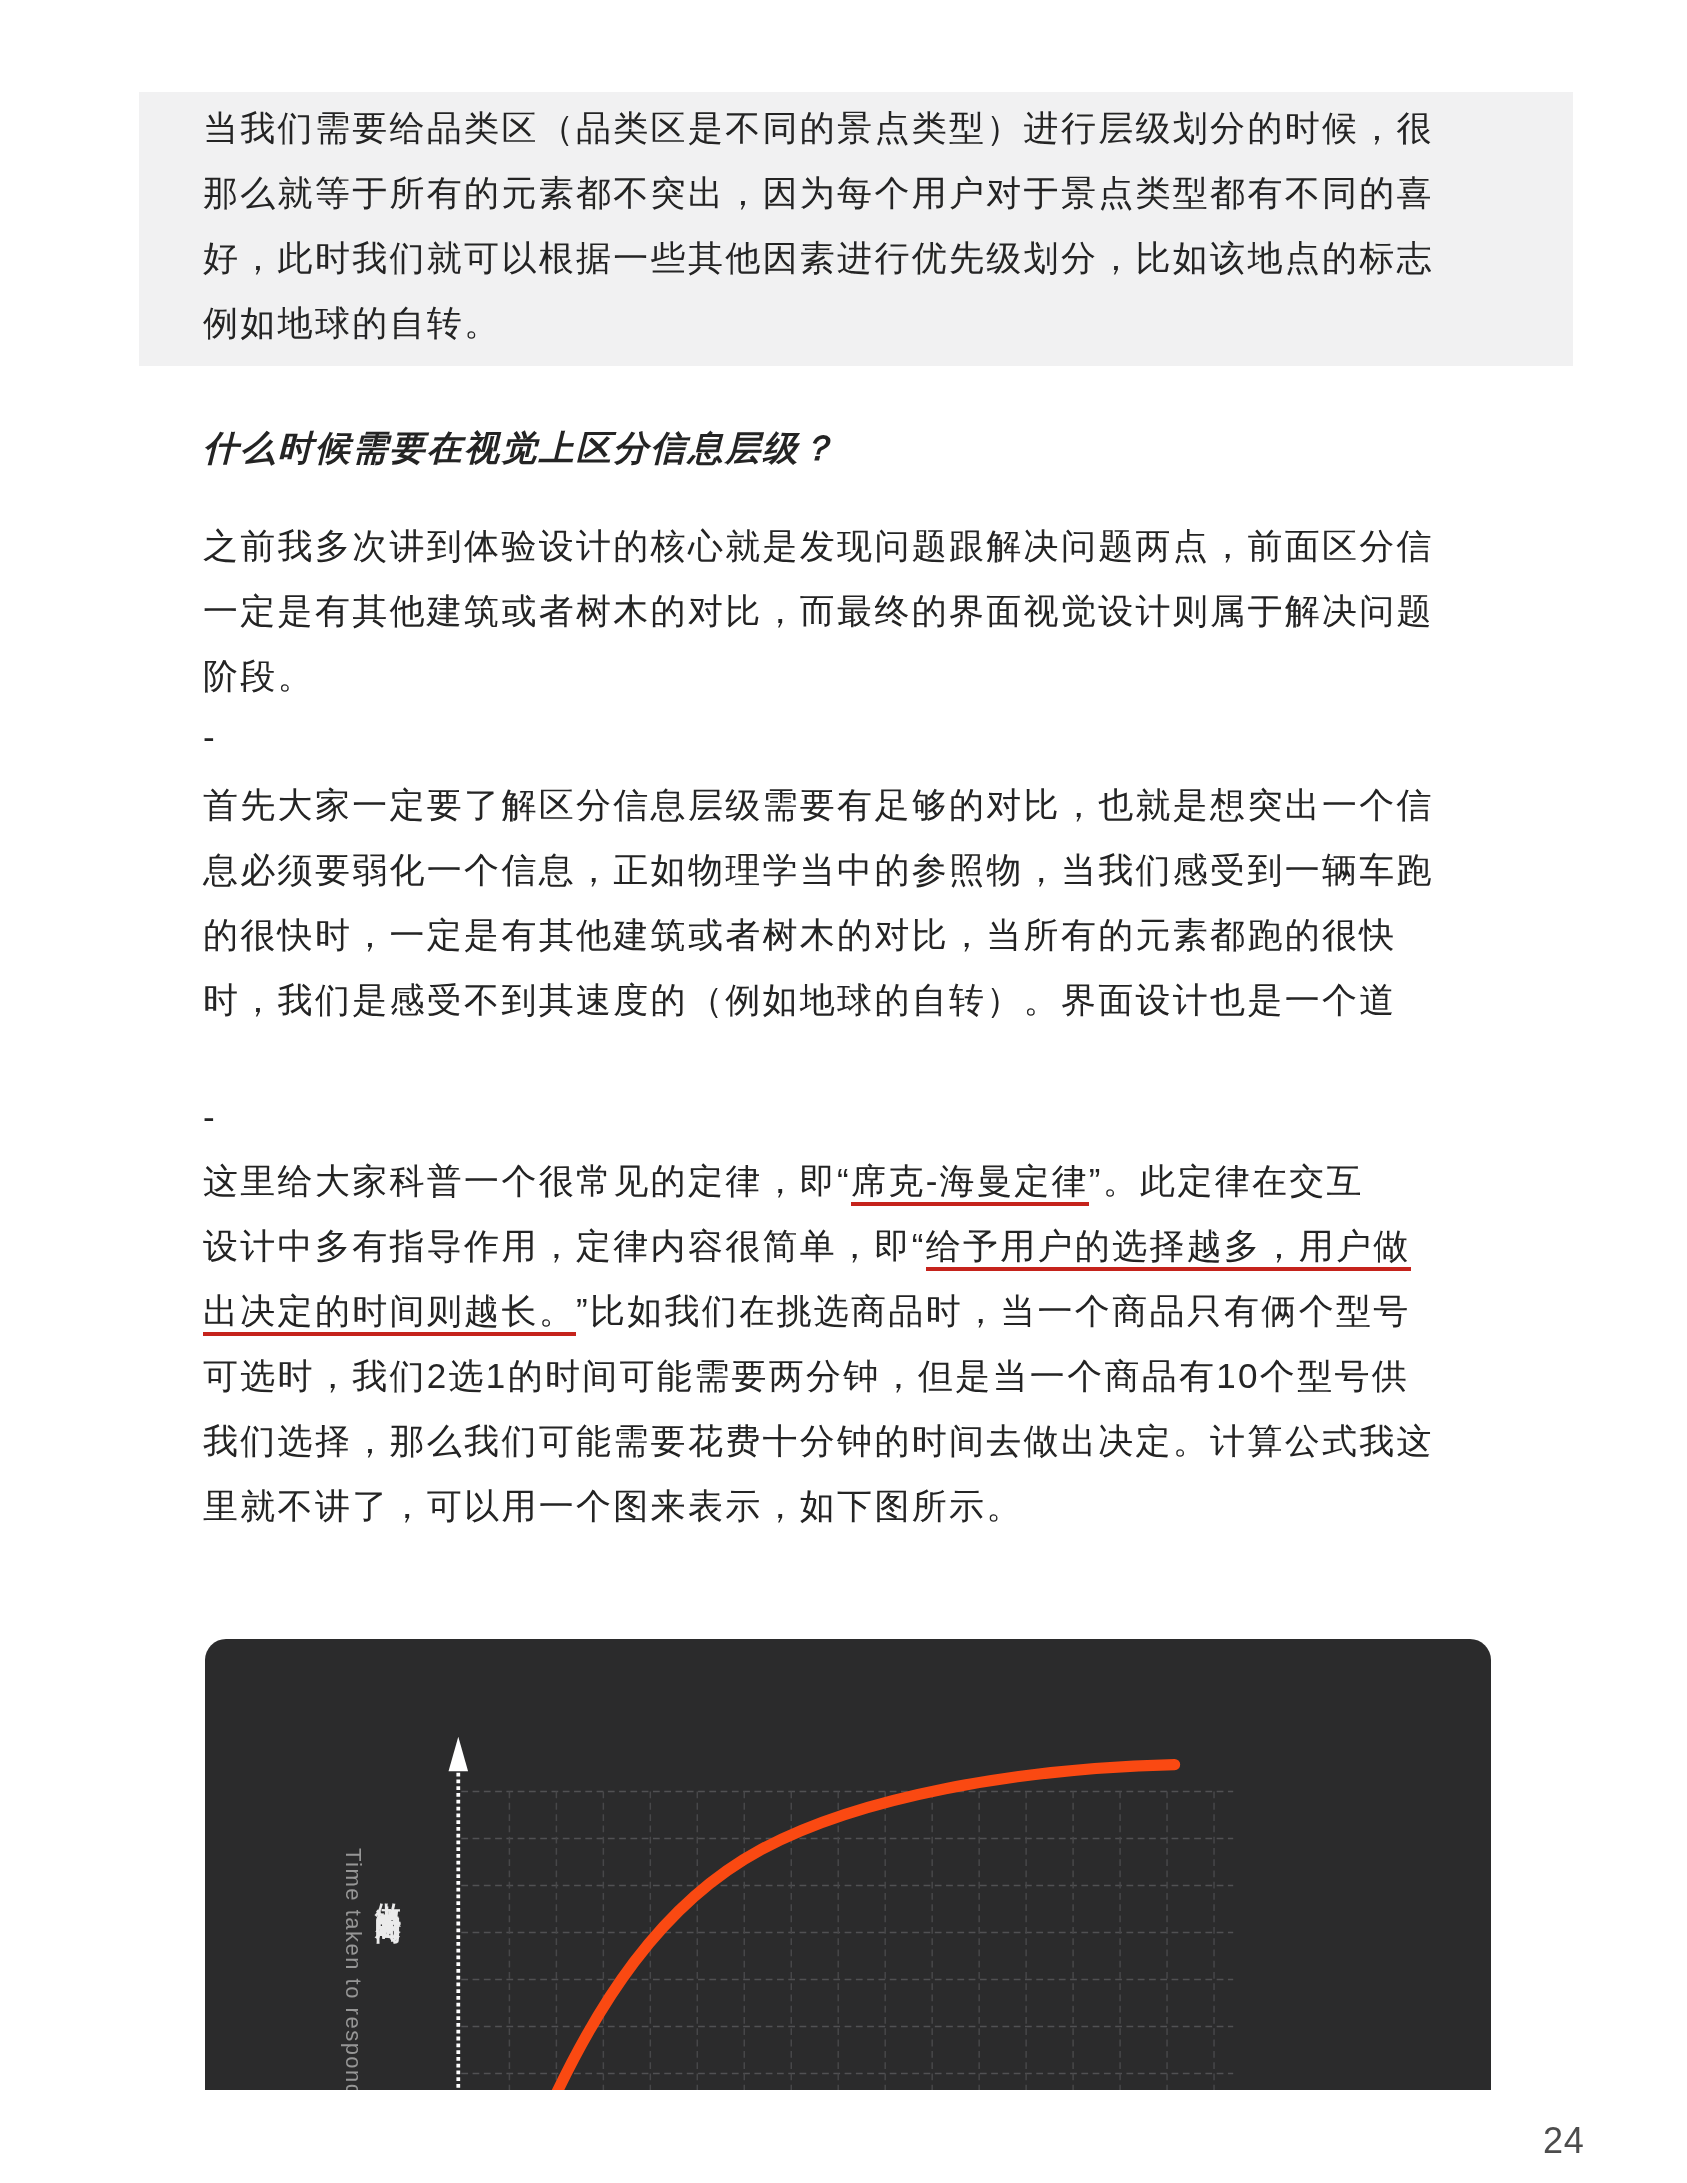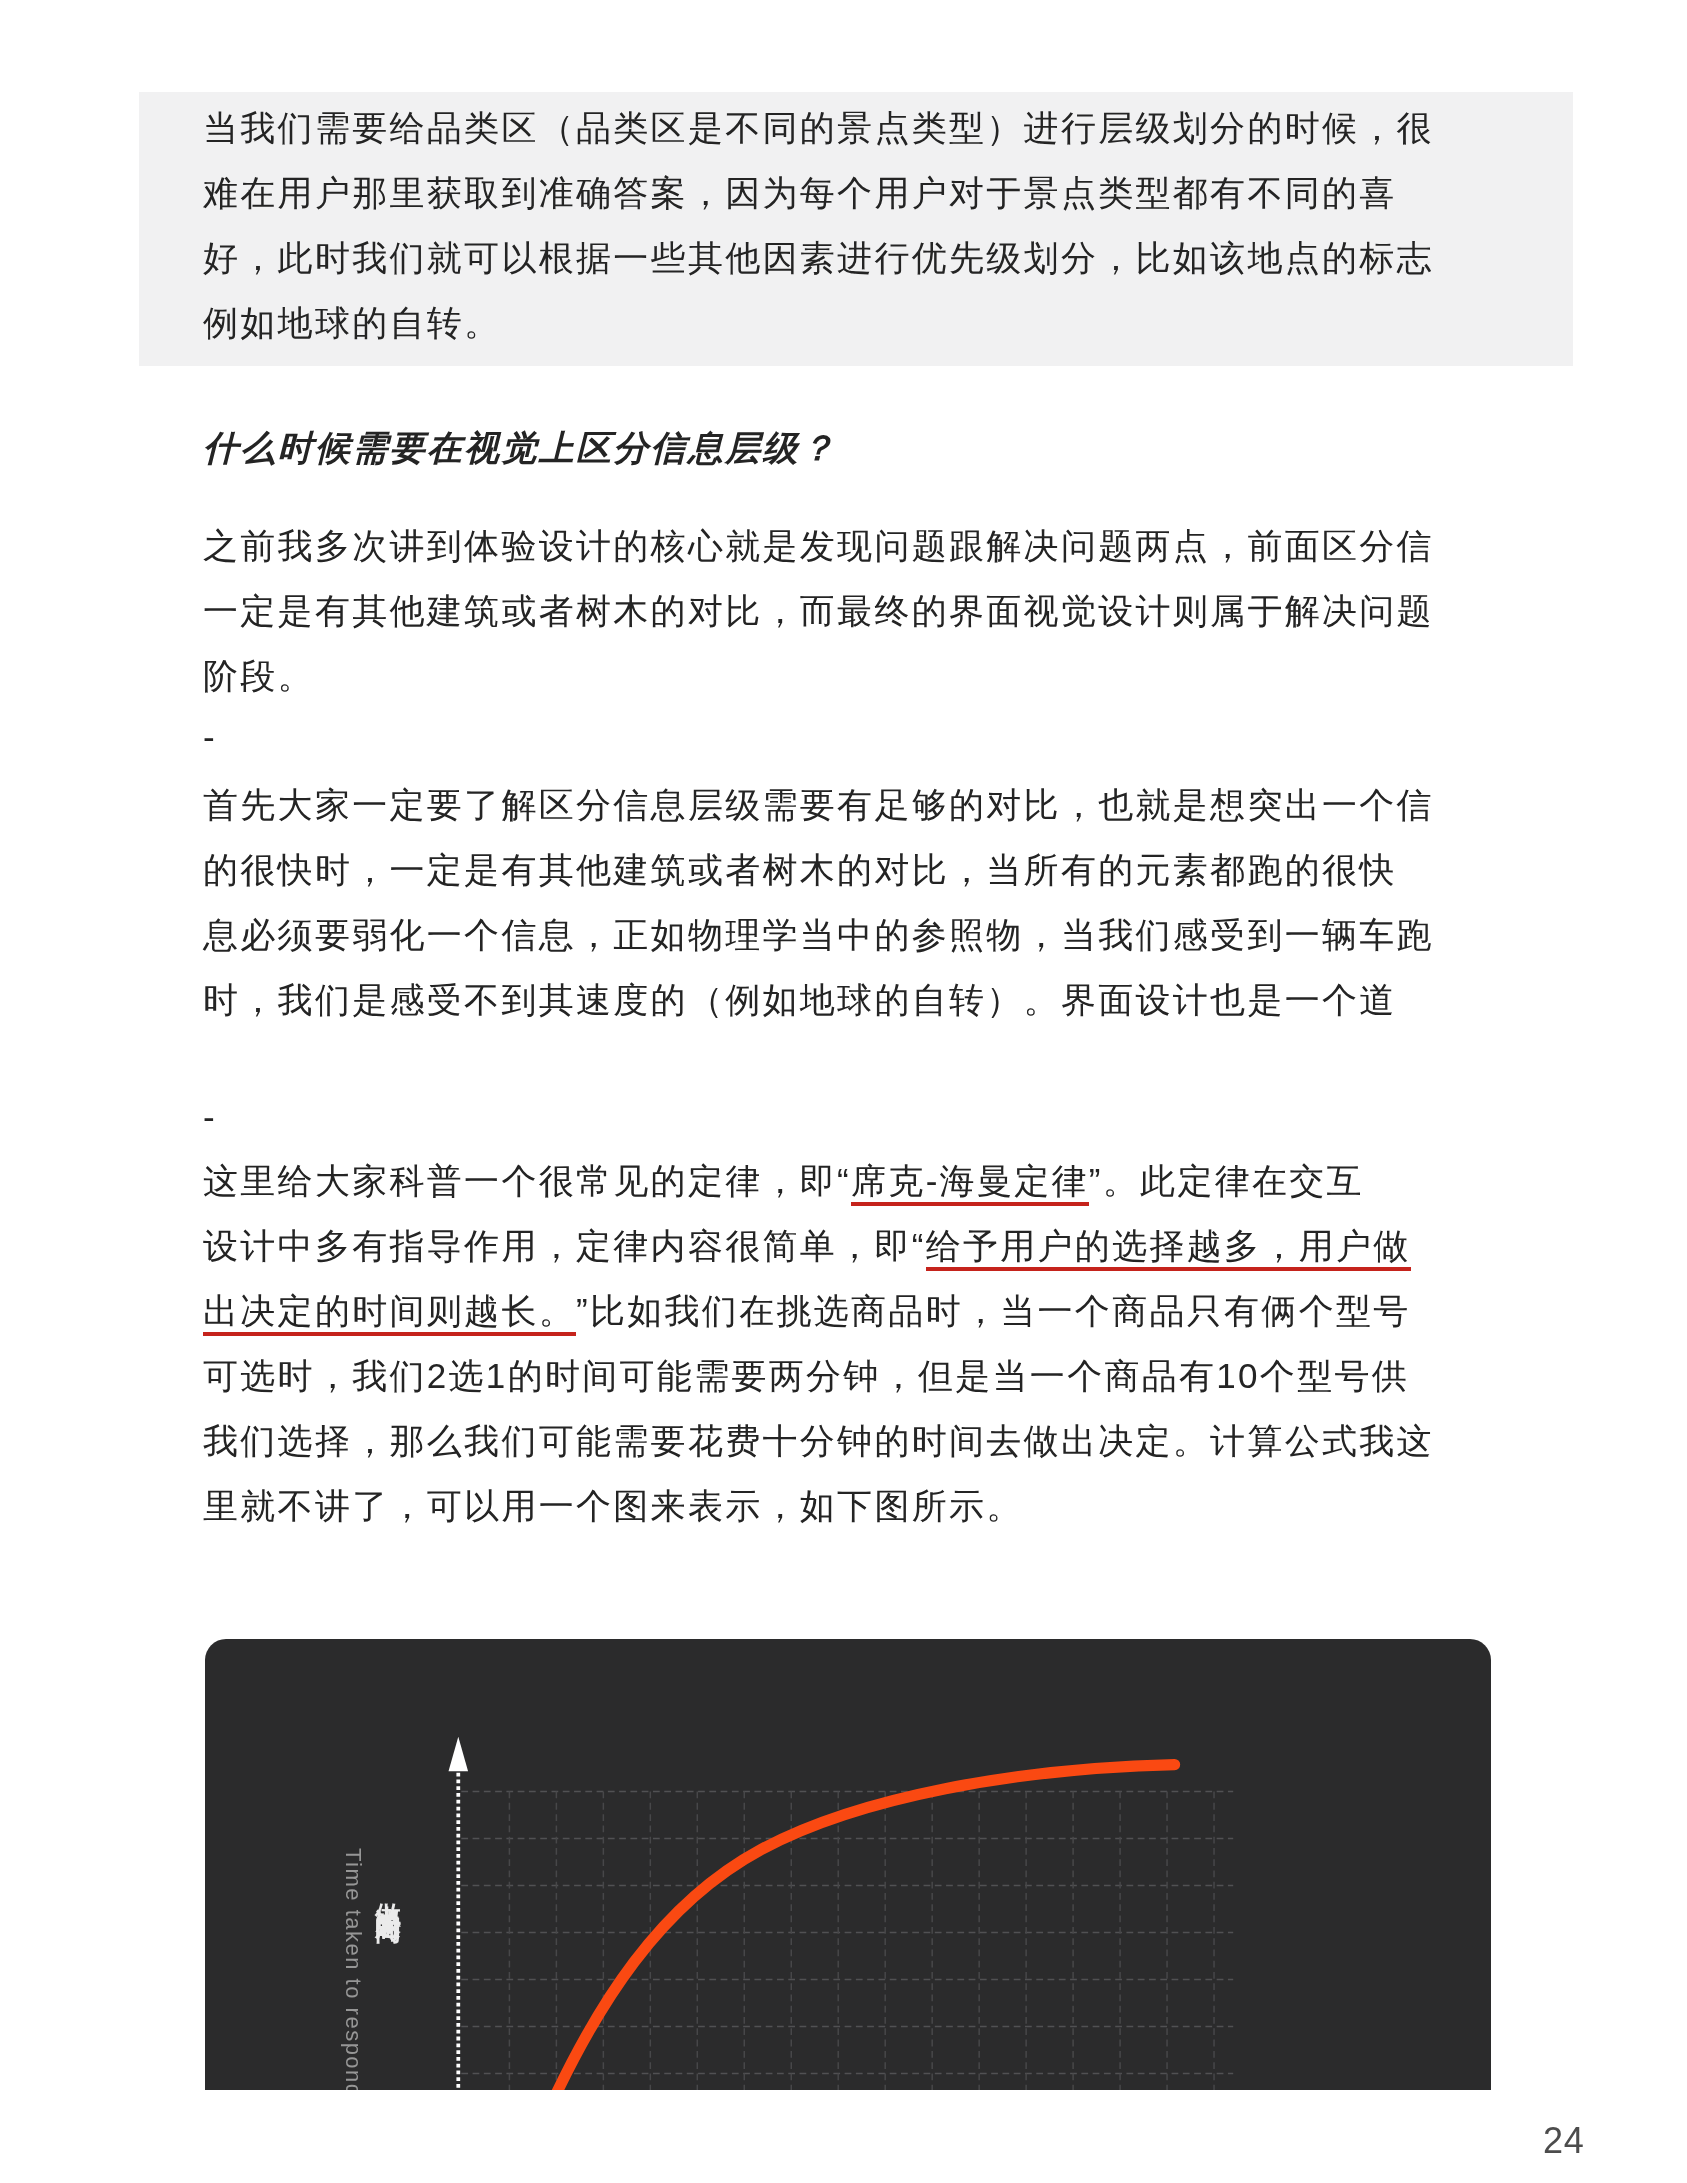"难在用户那里获取到准确答案，因为每个用户对于景点类型都有不同的喜" span { text: 难在用户那里获取到准确答案 -> 那么就等于所有的元素都不突出 }
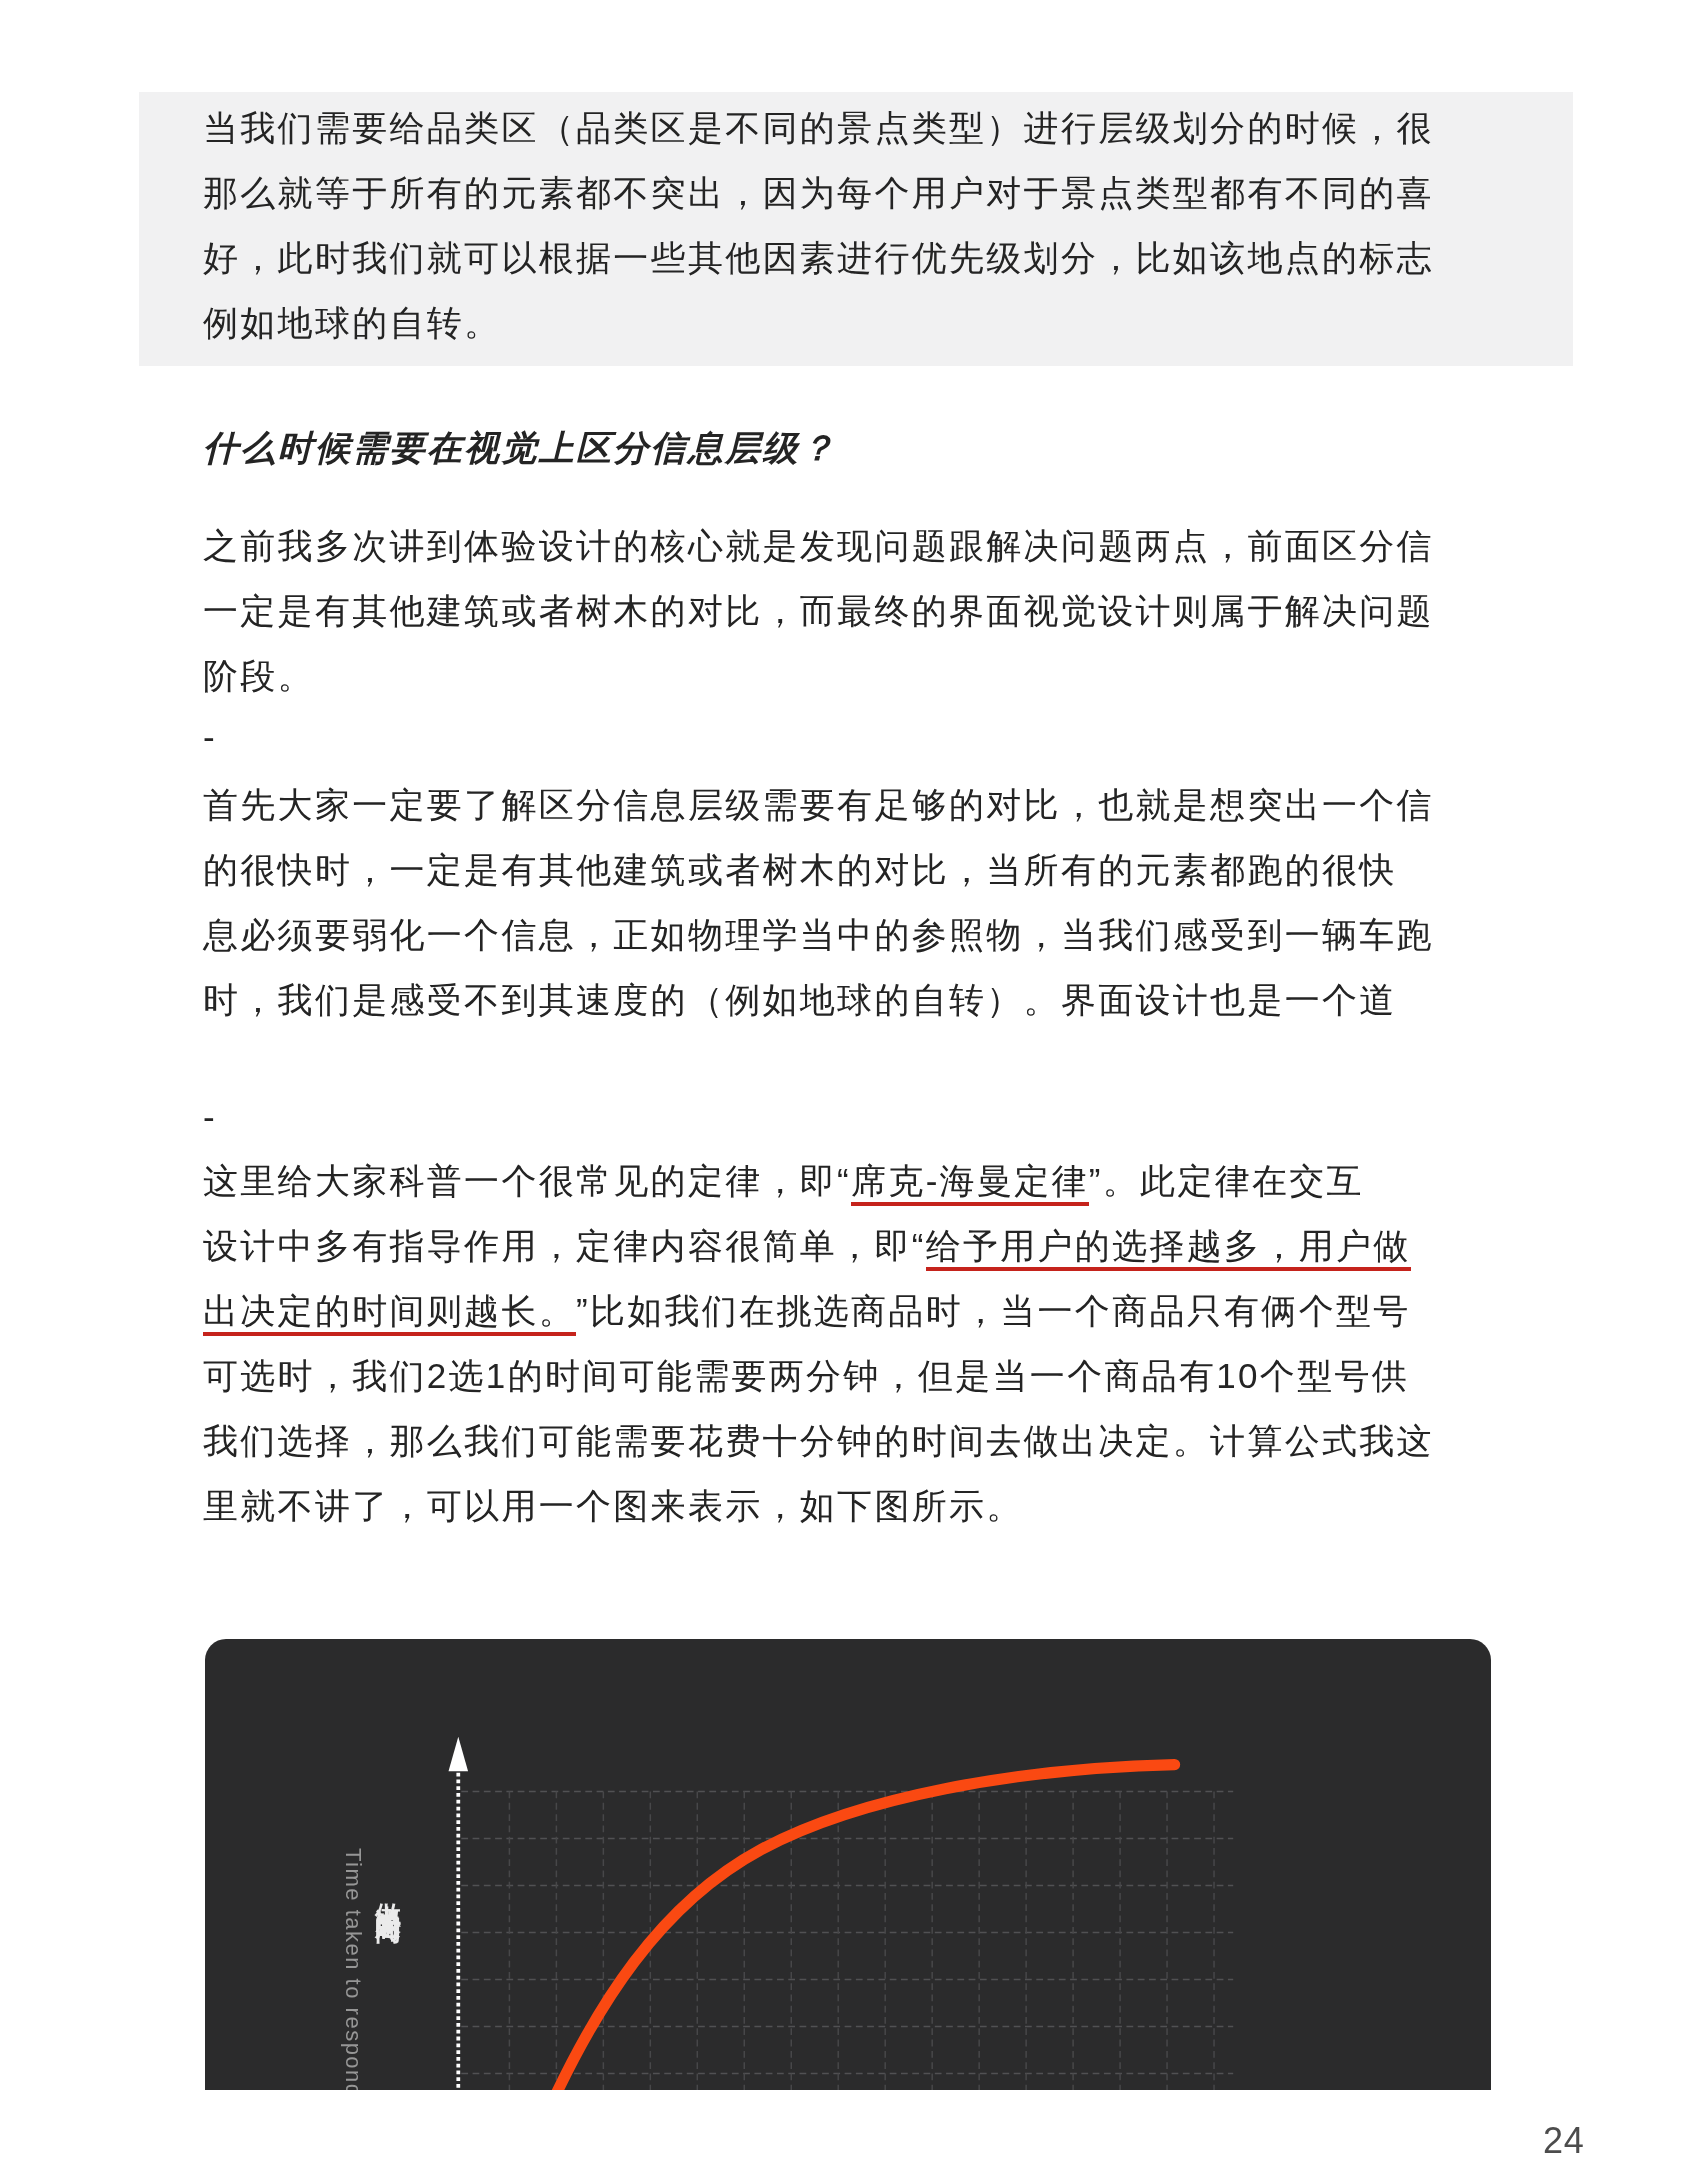"的很快时，一定是有其他建筑或者树木的对比，当所有的元素都跑的很快" div.line { order: before "息必须要弱化一个信息，正如物理学当中的参照物，当我们感受到一辆车跑" -> after "息必须要弱化一个信息，正如物理学当中的参照物，当我们感受到一辆车跑" }
